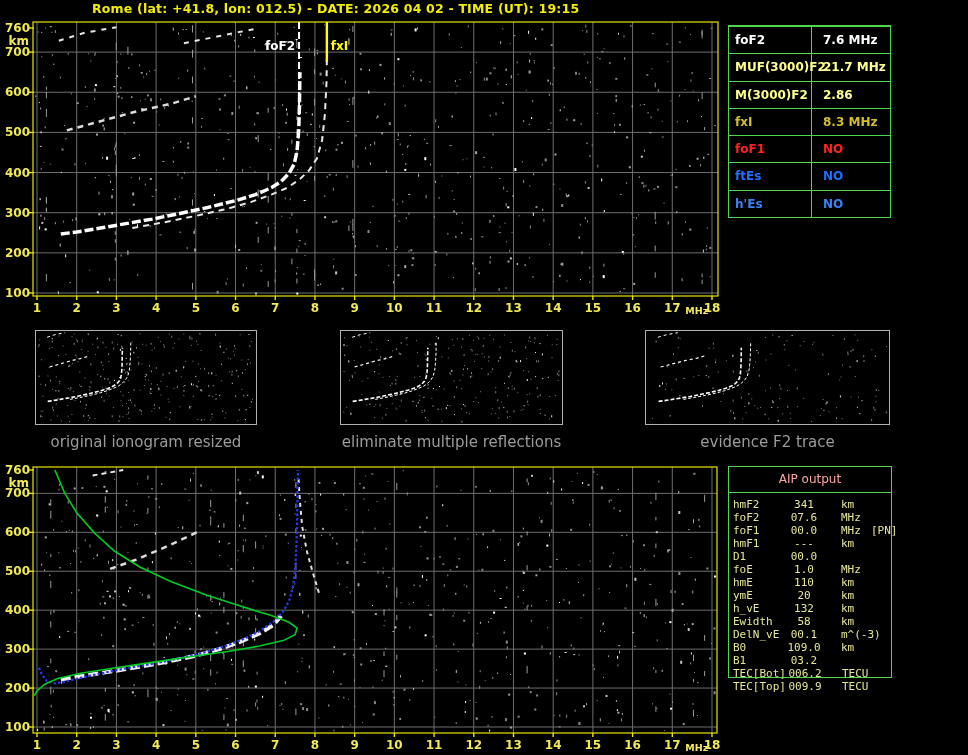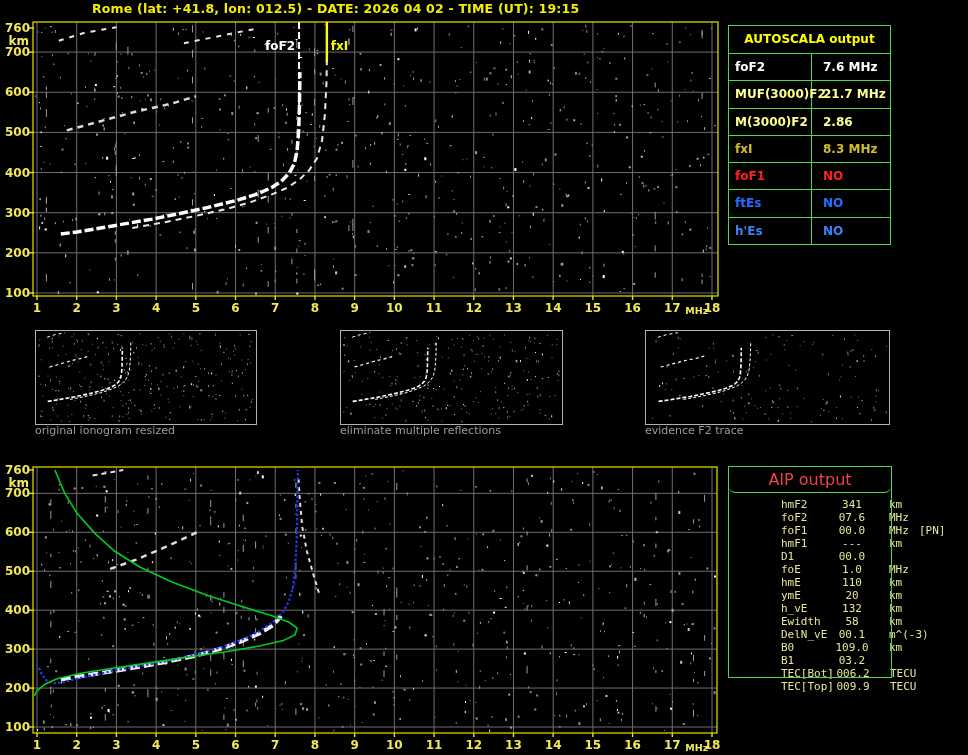"AUTOSCALA output" div.as-header { html: <div>AUTOSCALA output</div> -> none }
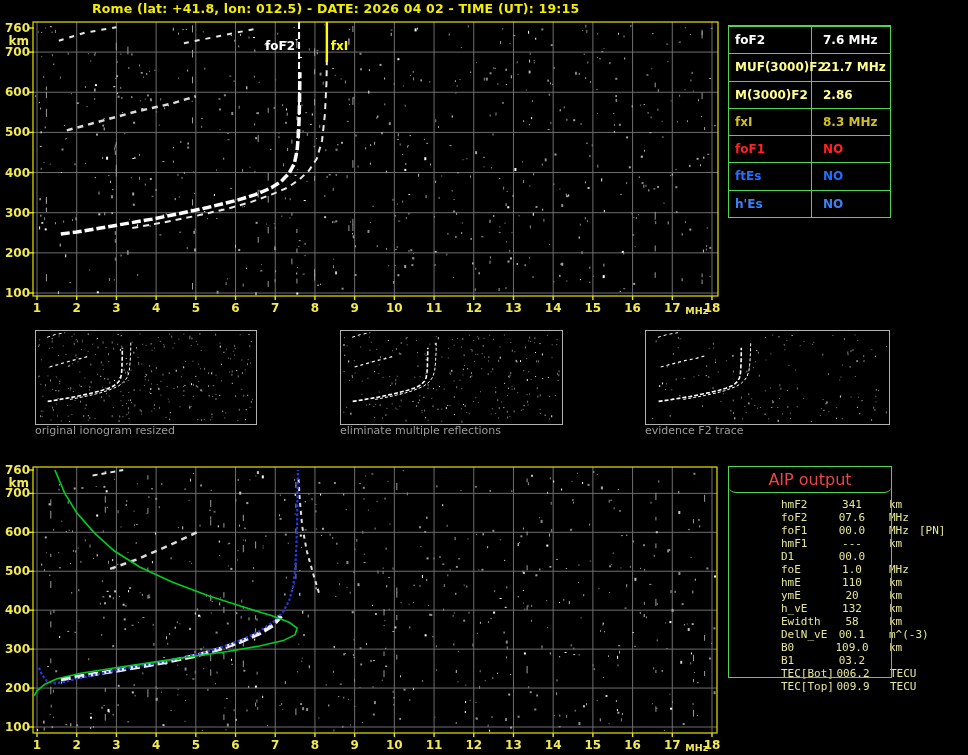"original ionogram resized" .caption { font-size: 11px -> 15px; text-align: left -> center; top: 424px -> 433px }
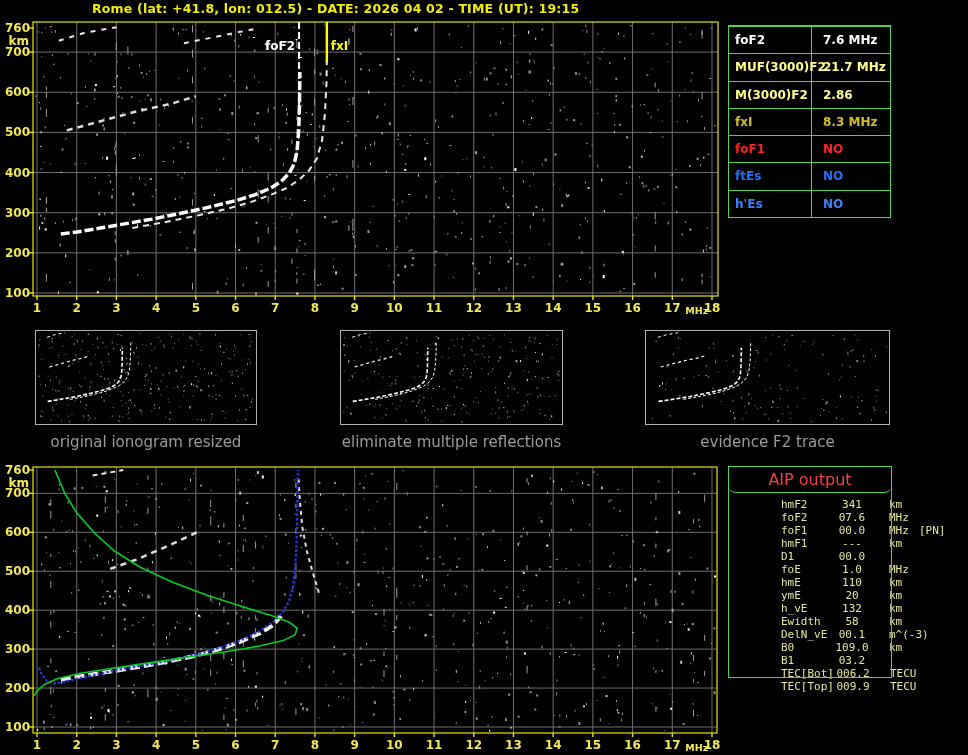"AIP output" .aip-header { border-radius: 8px -> none; color: #ef4444 -> #fca5a5; font-size: 16px -> 12px }
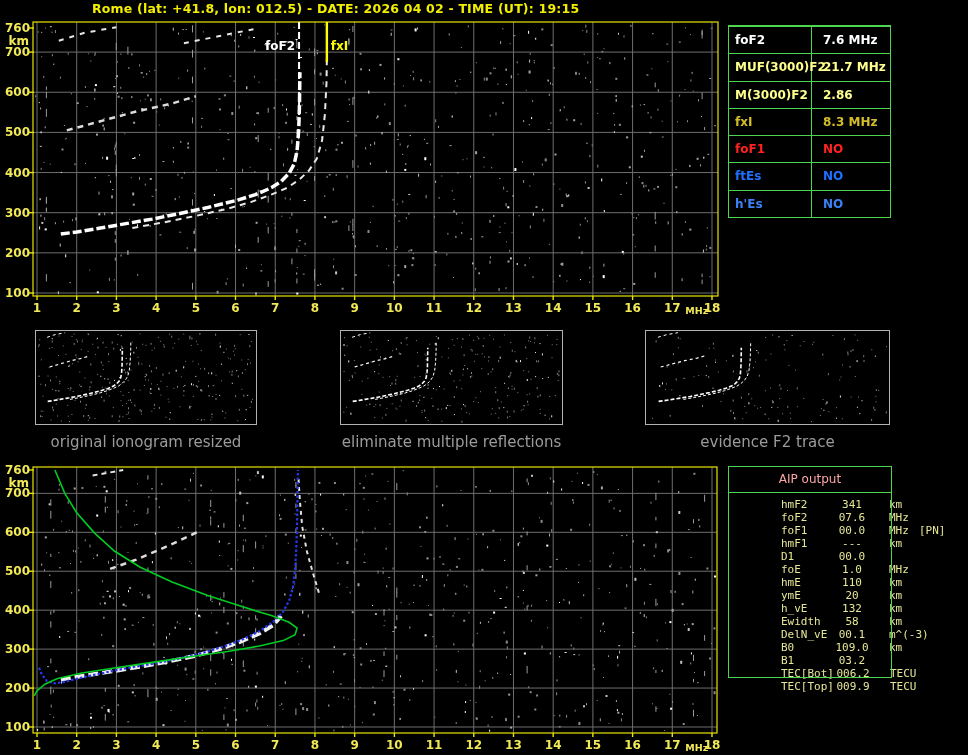"hmF2" .aip-param { margin-left: 48px -> none }
